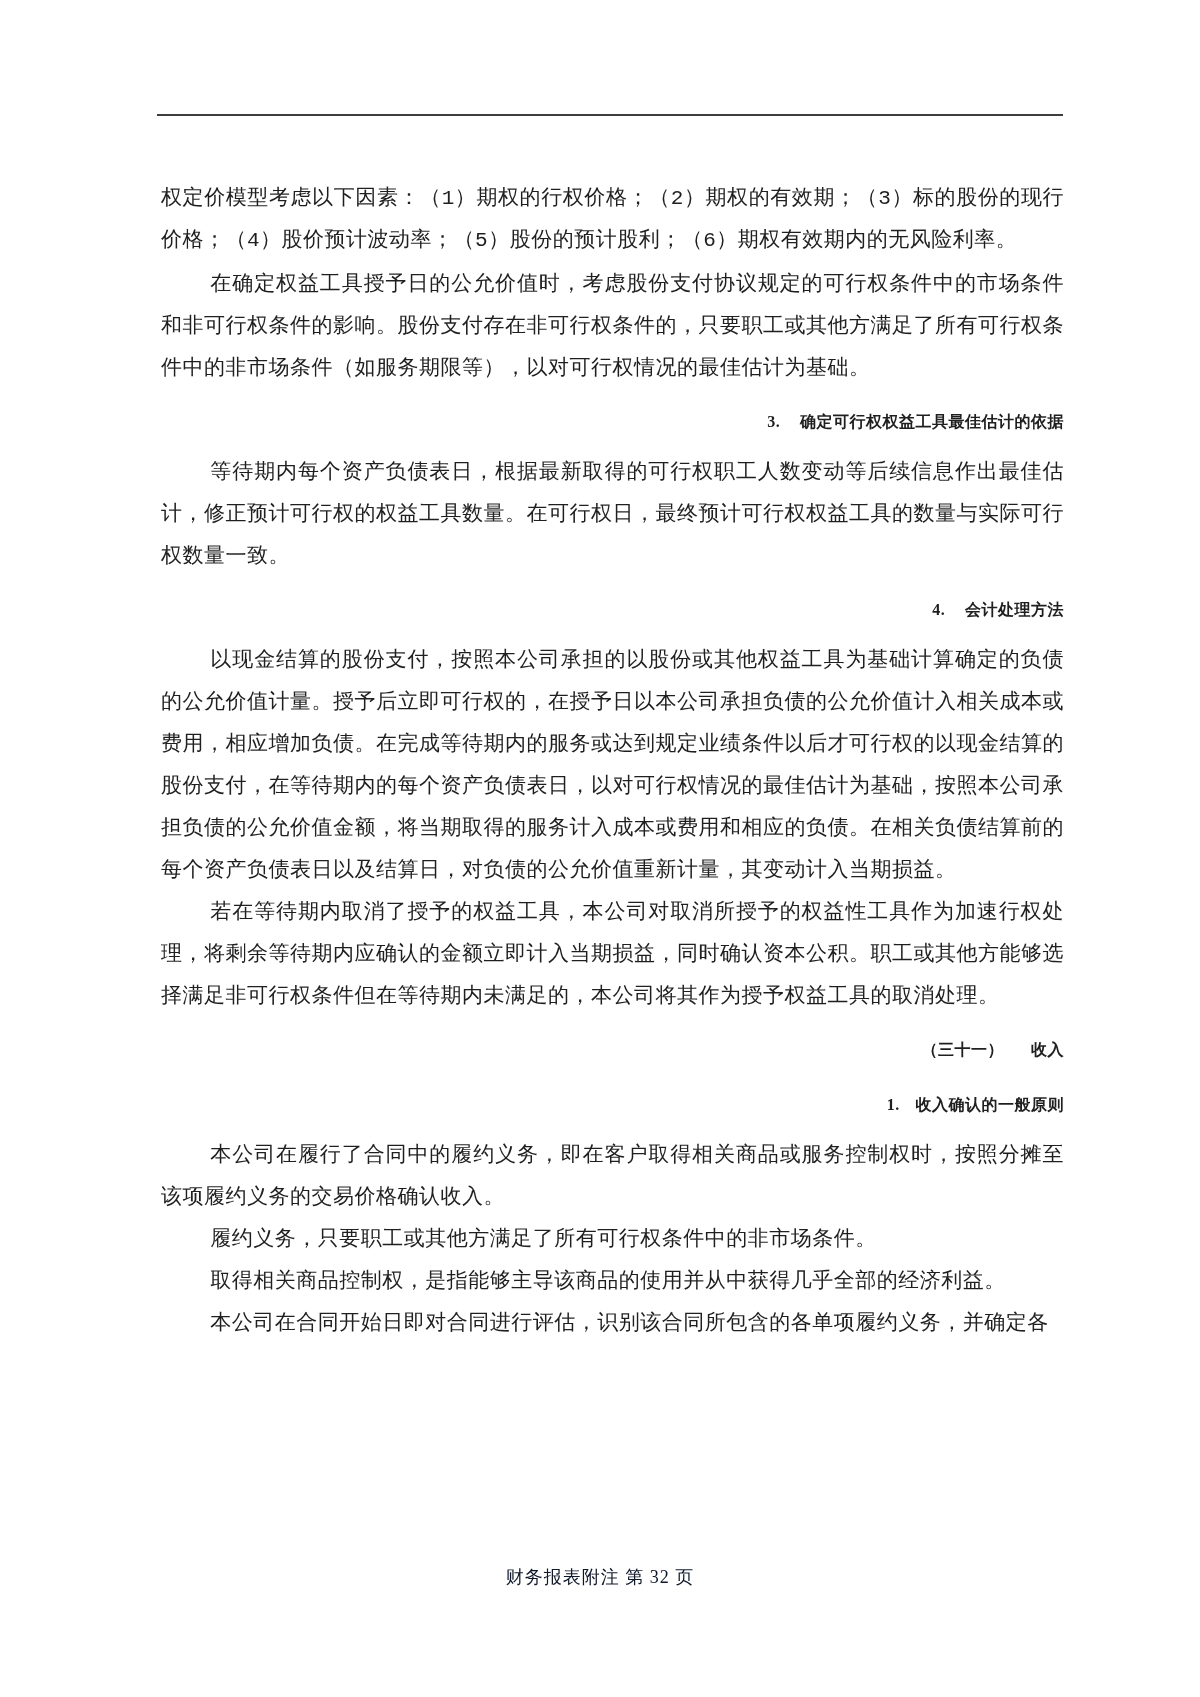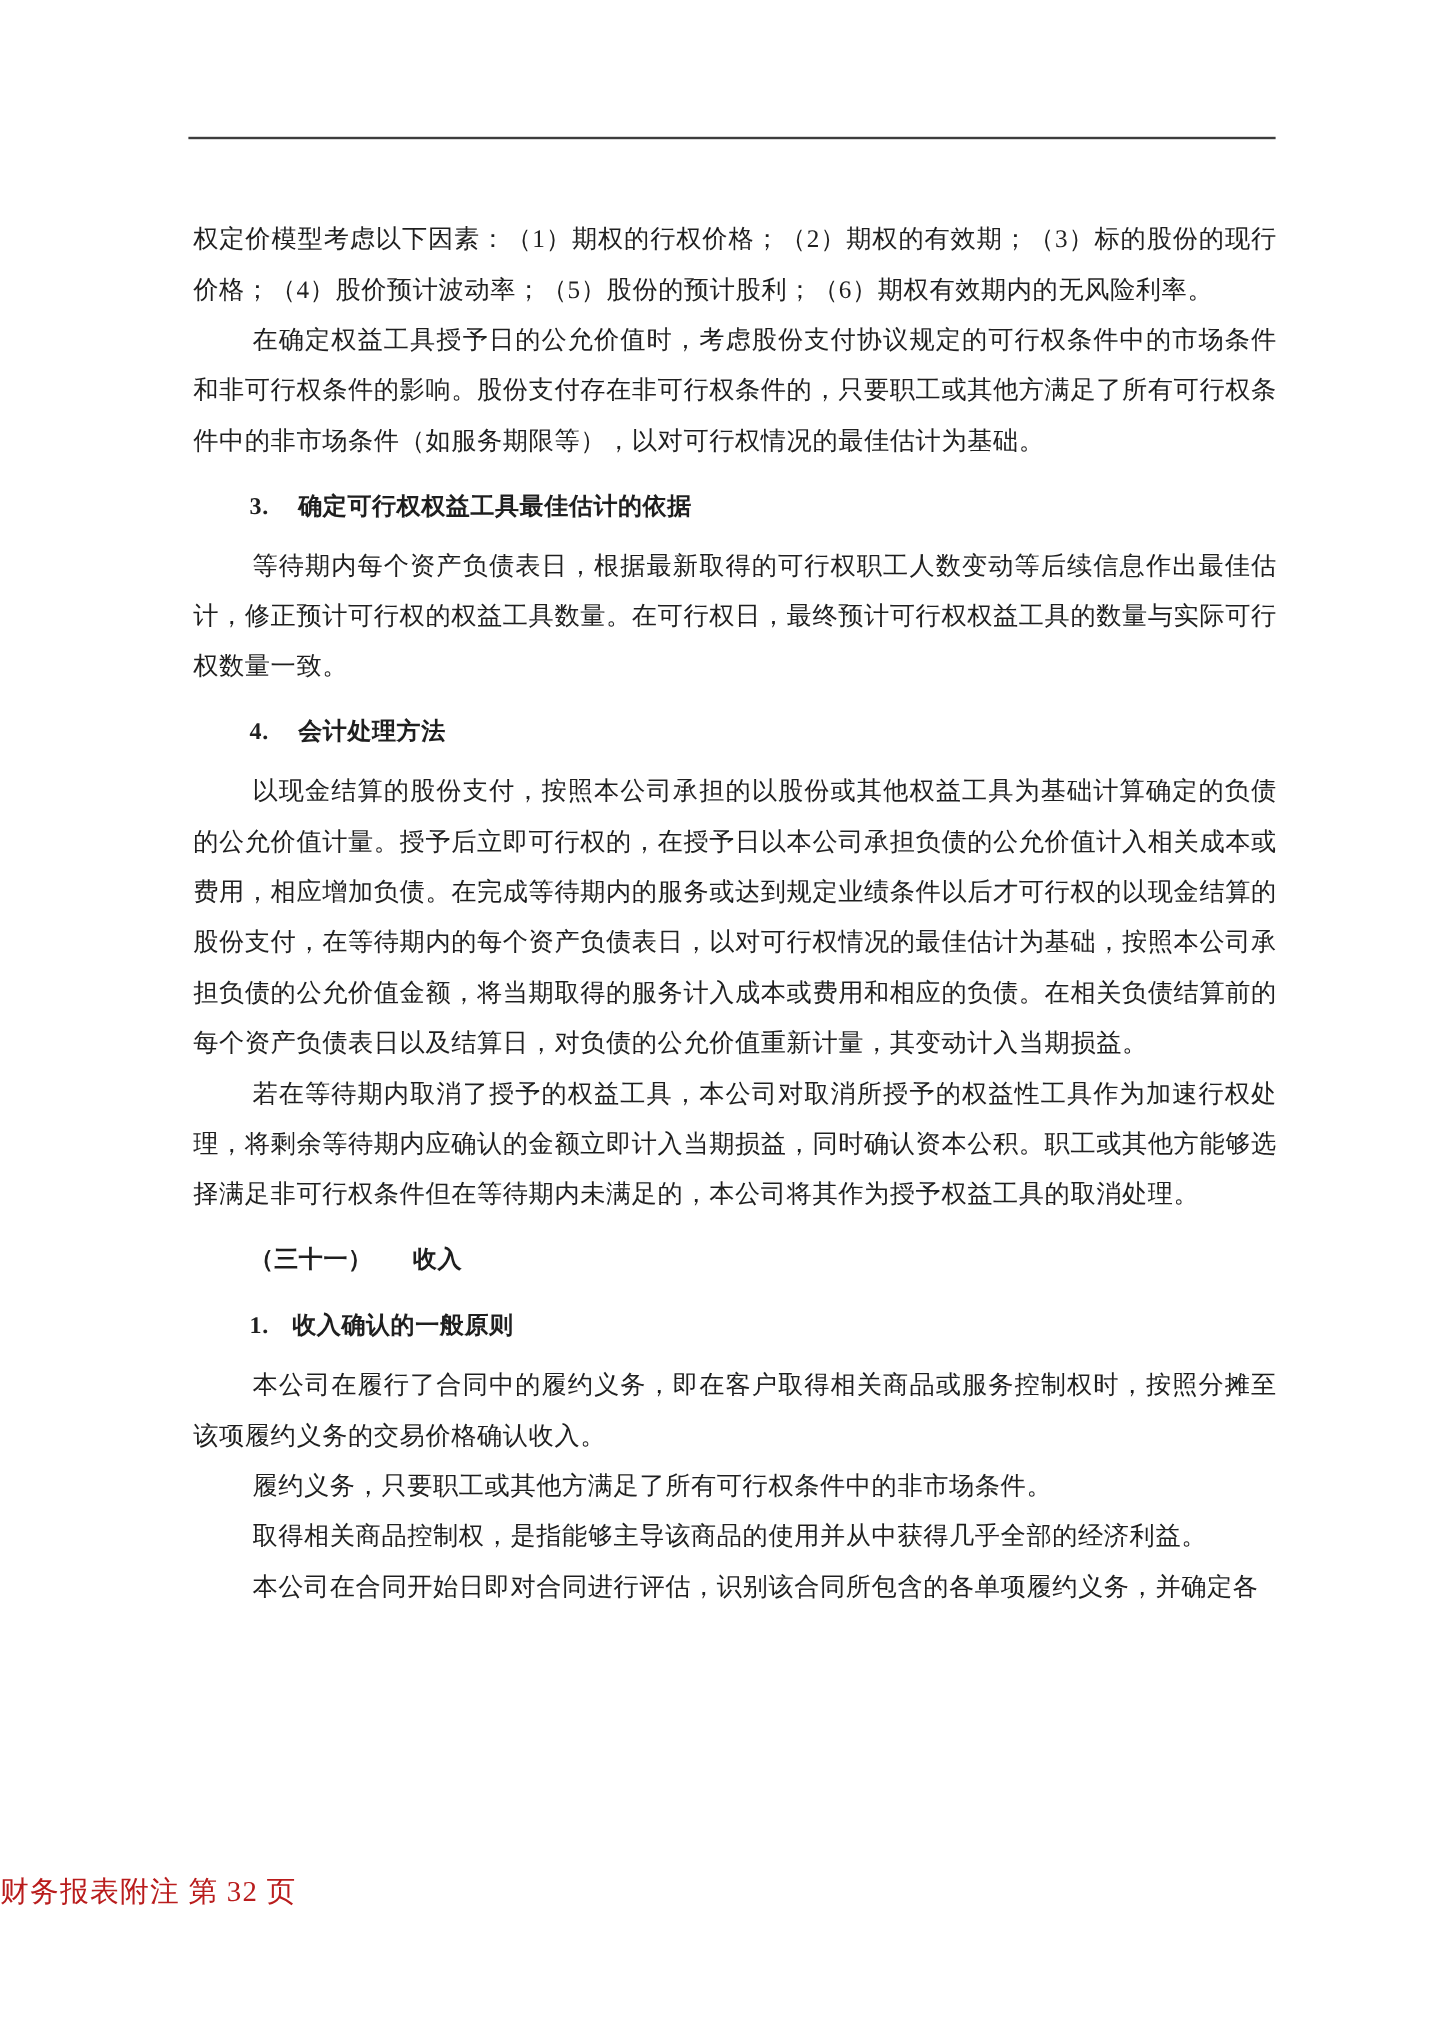"权定价模型考虑以下因素：（1）期权的行权价格；（2）期权的有效期；（3）标的股份" .para.flush { font-family: none -> Liberation Mono, monospace }
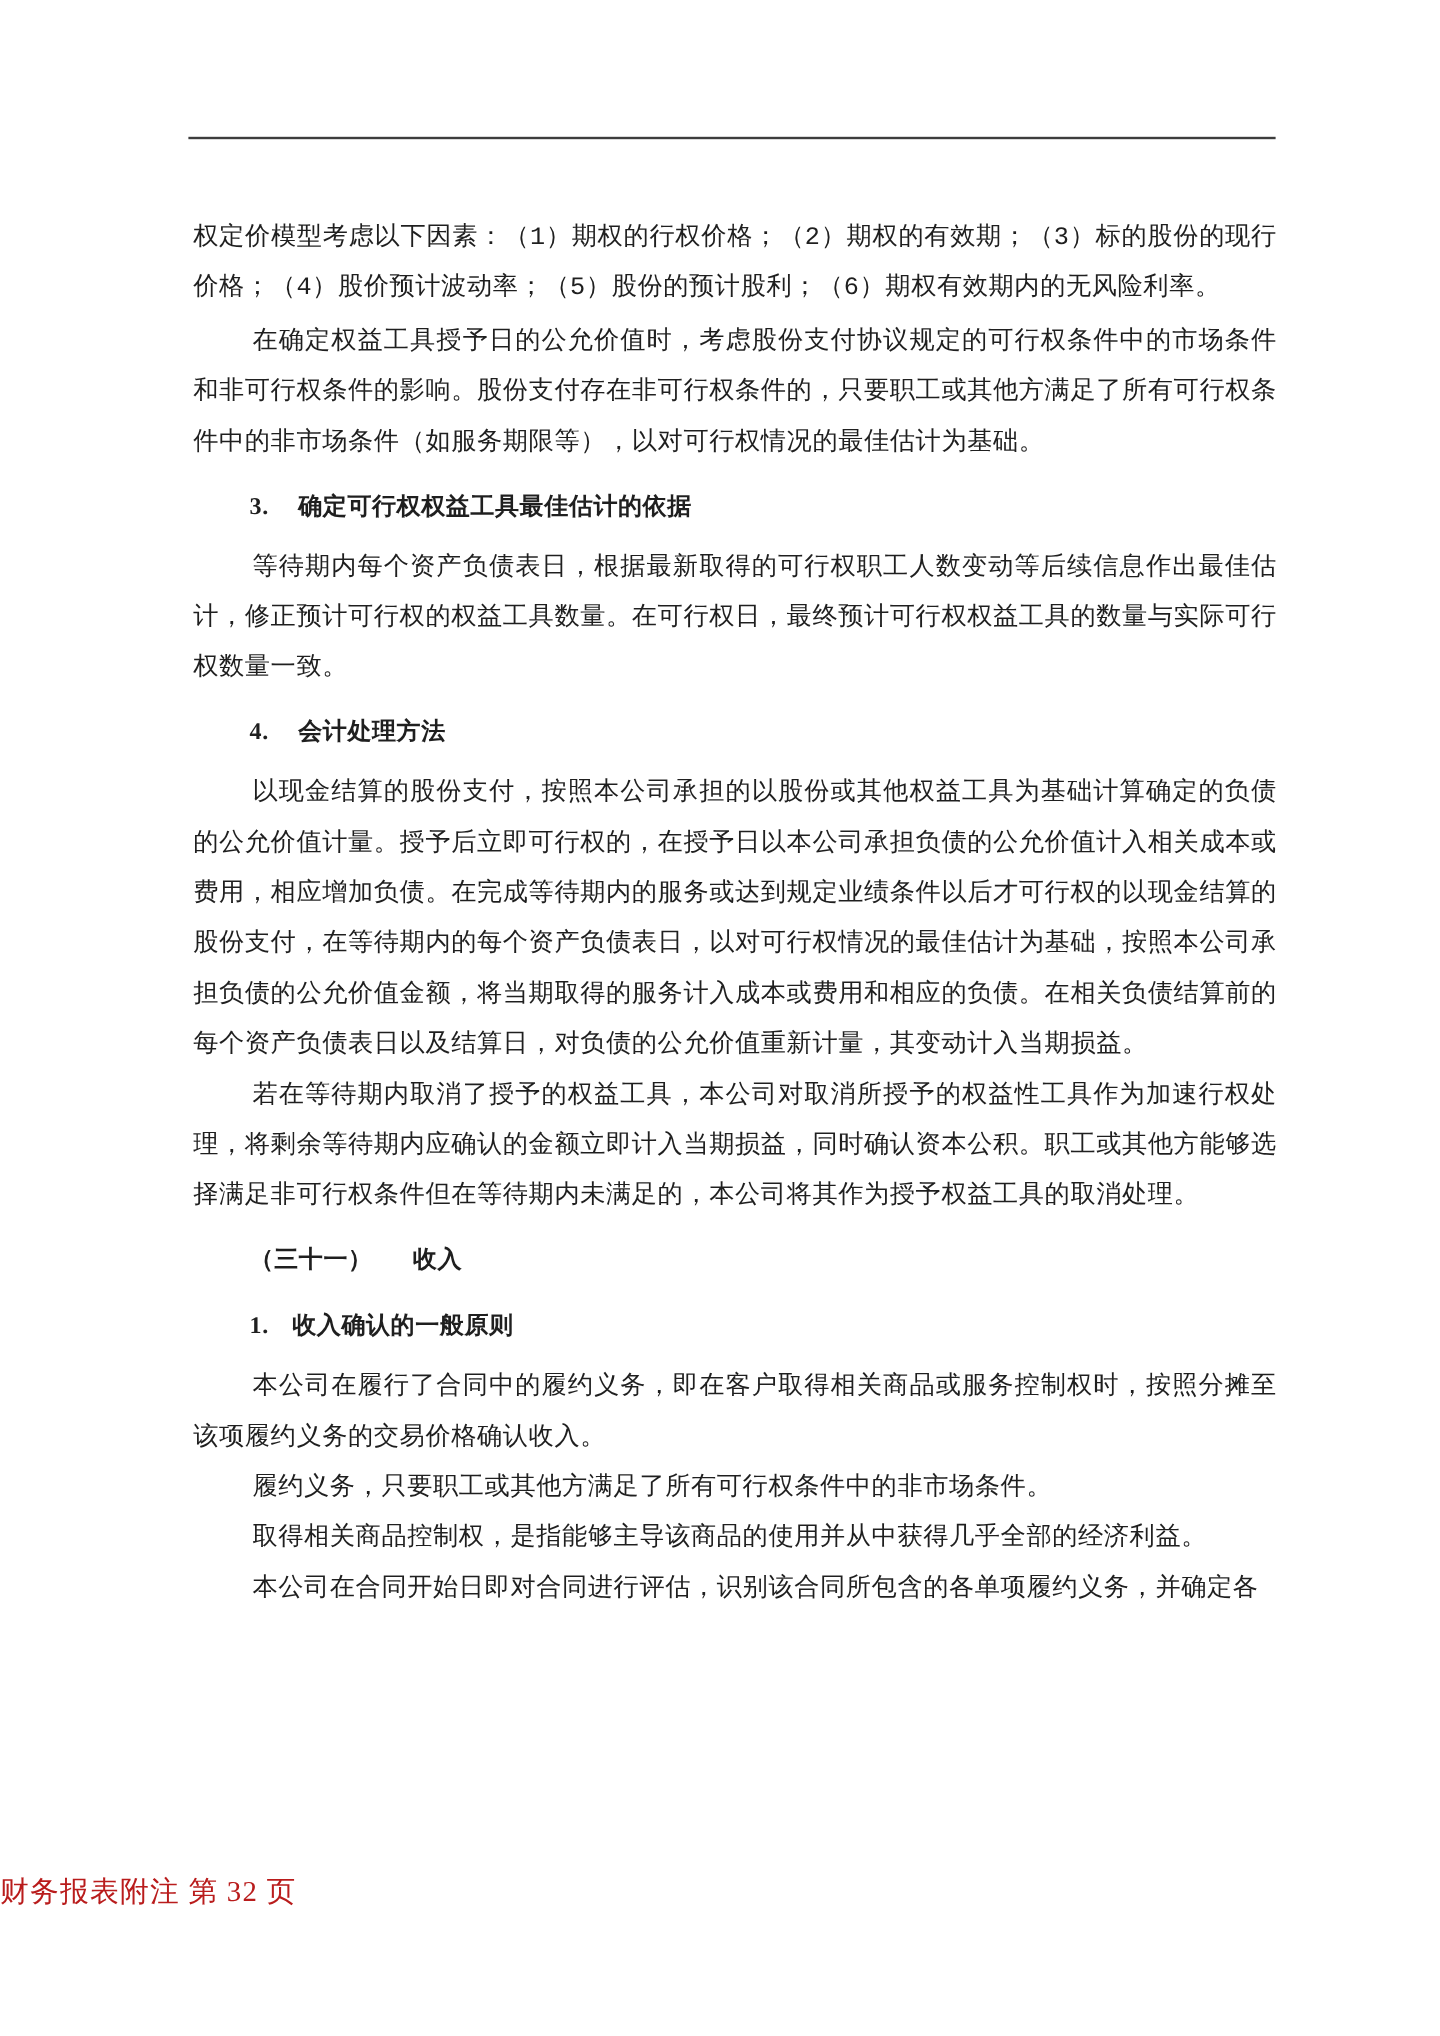"3. 确定可行权权益工具最佳估计的依据" .heading { font-size: 20px -> 16px; text-align: left -> right }
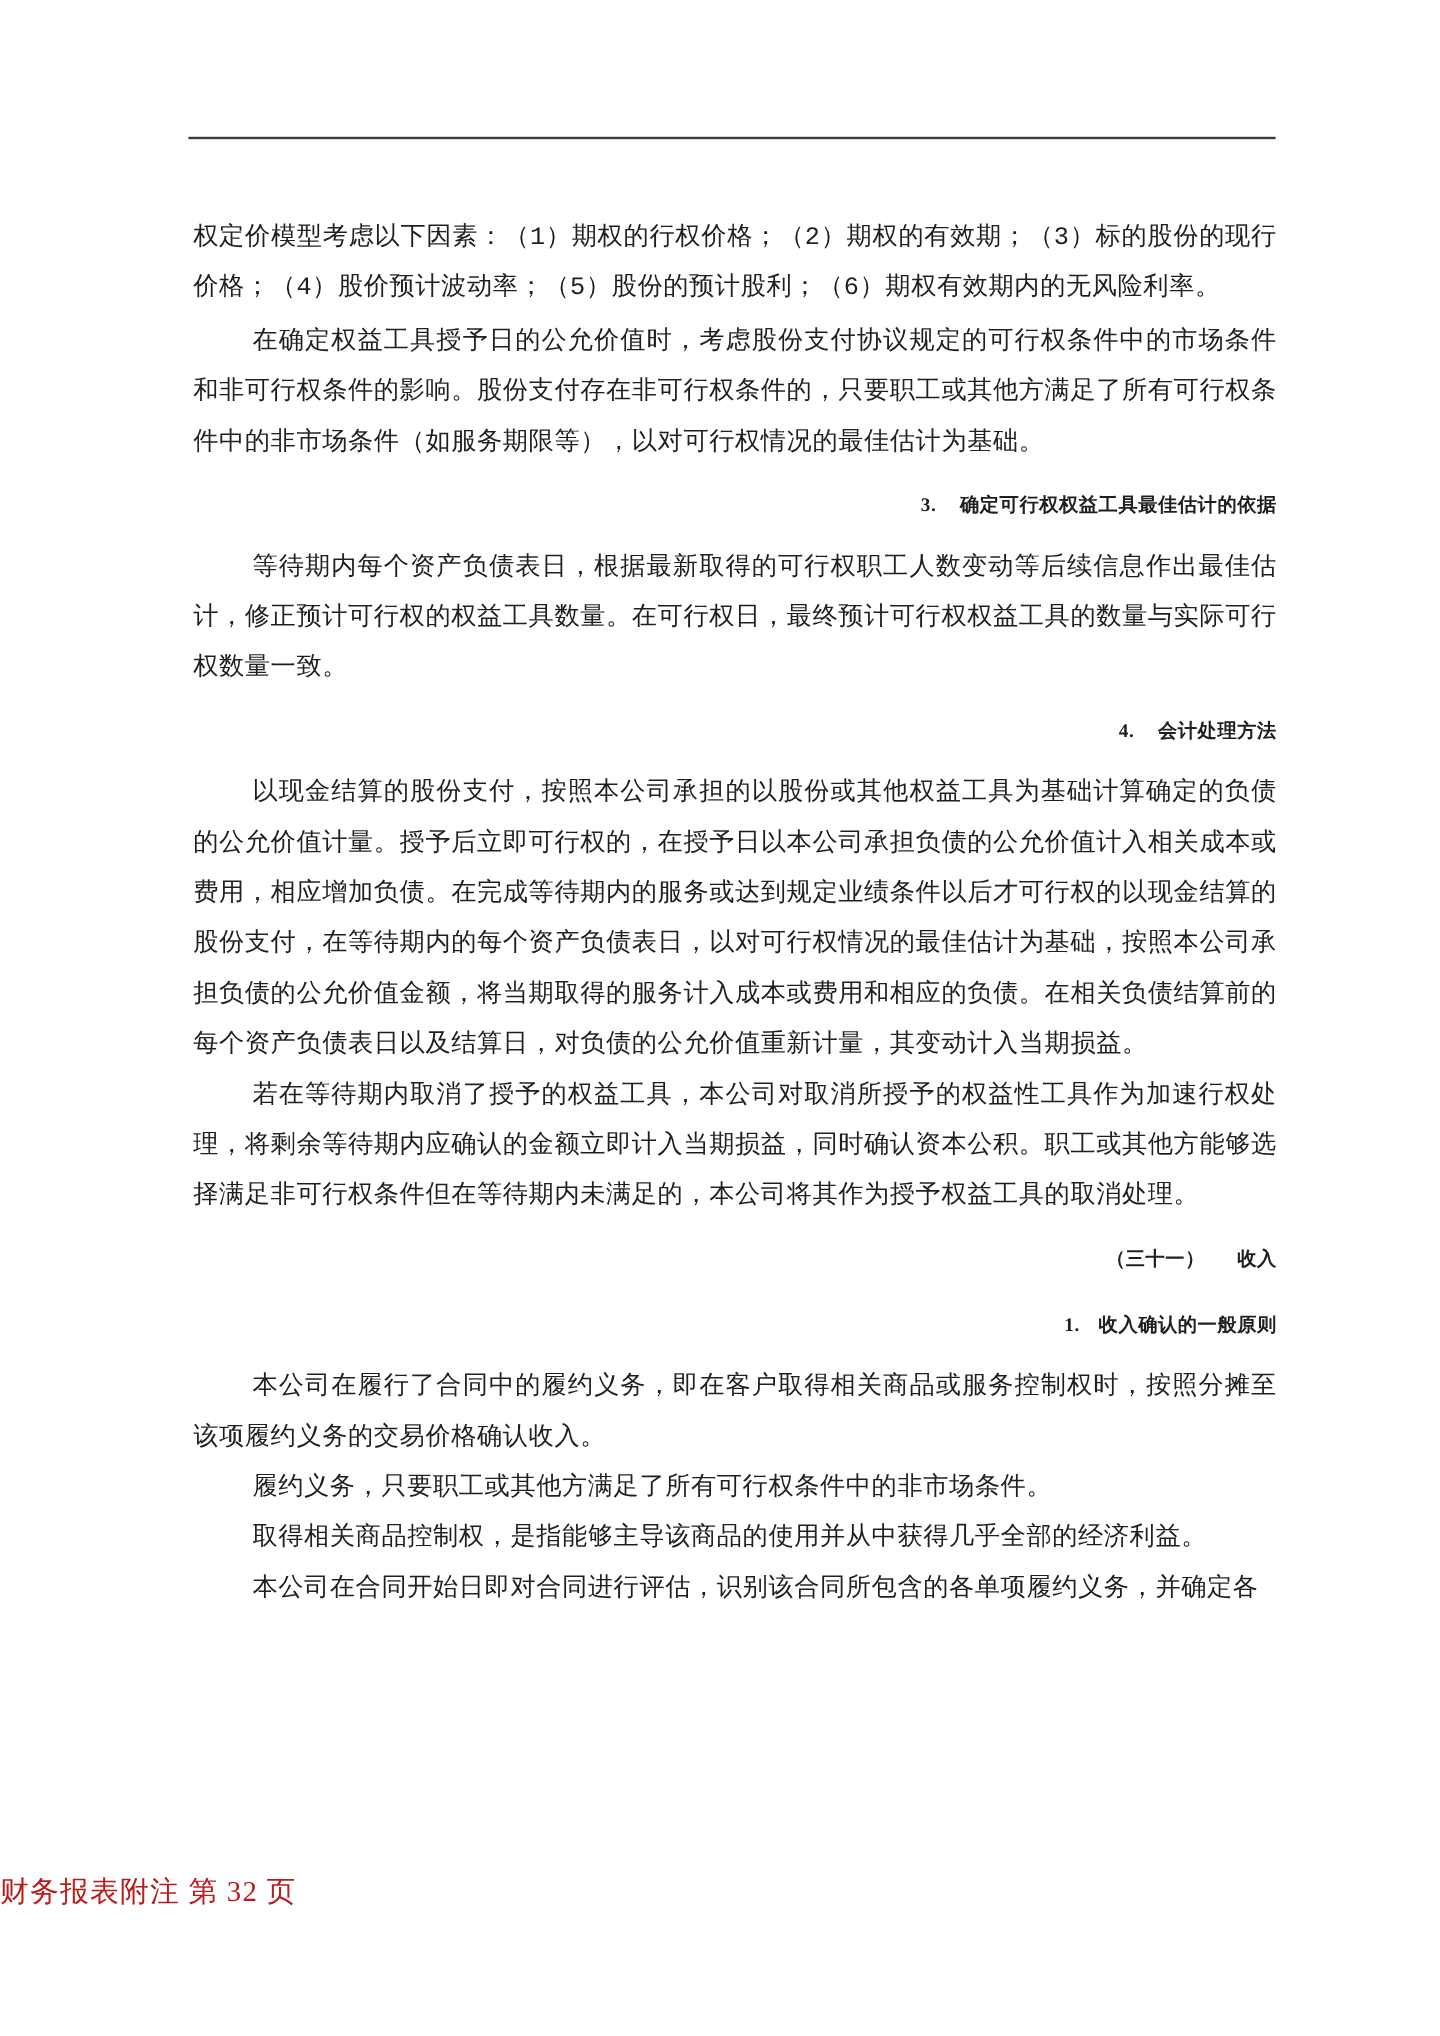"财务报表附注 第 32 页" .page-footer { color: #b91c1c -> #0f172a; font-size: 24px -> 18px; text-align: none -> center }
